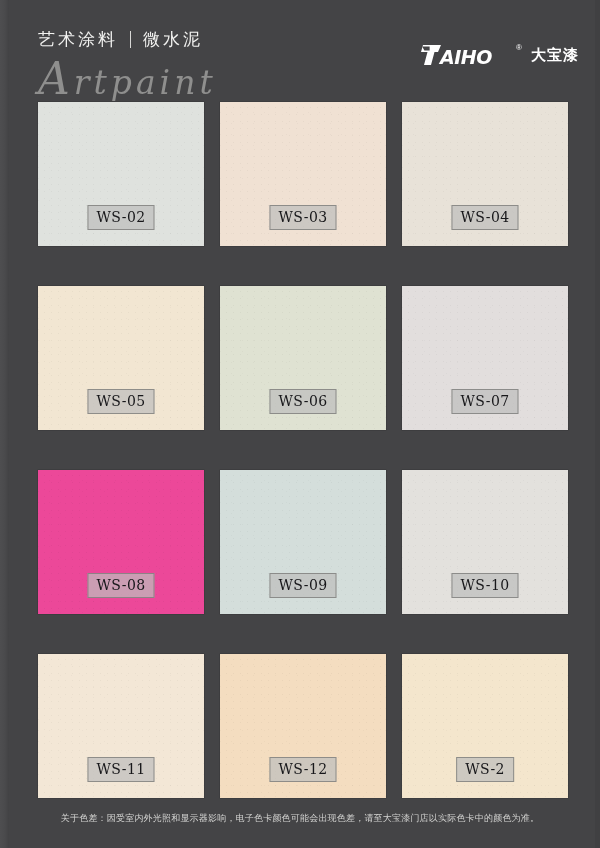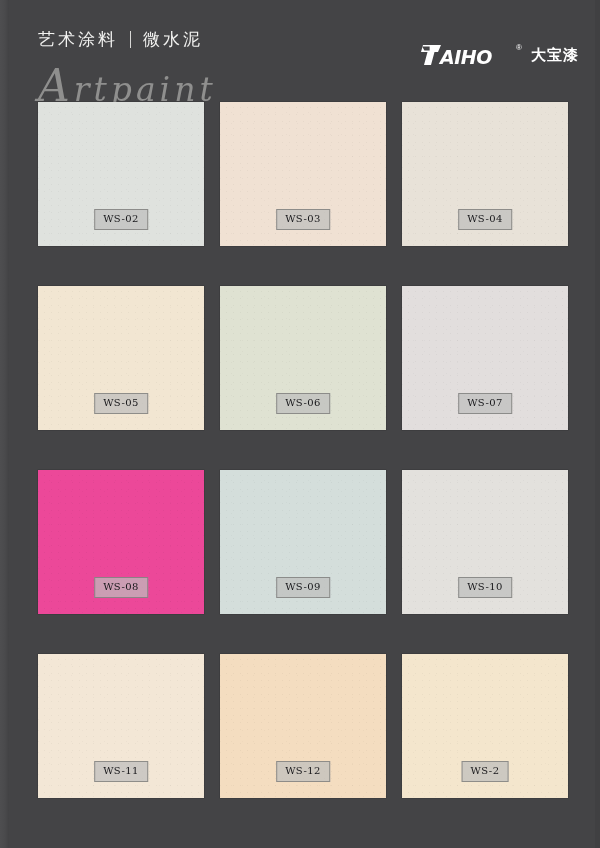"Artpaint" .brand-script { margin-top: 18px -> 11px }
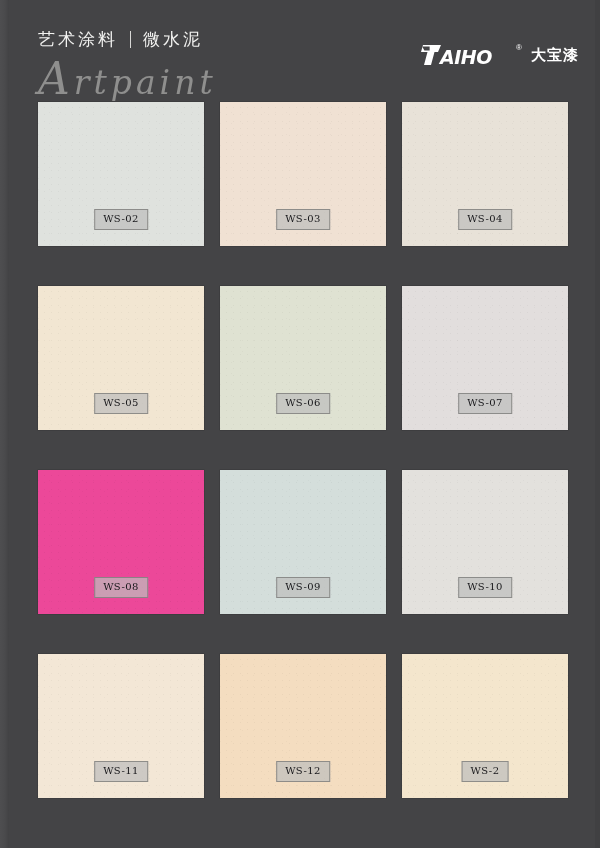"WS-02" .swatch-label { font-size: 10px -> 14px }
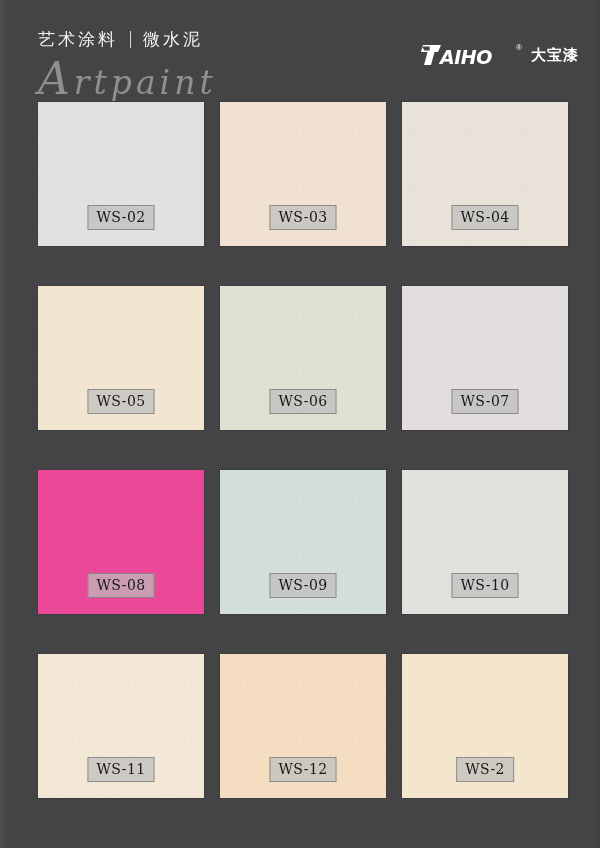"关于色差：因受室内外光照和显示器影响，电子色卡颜色可能会出现色差，请至大宝漆门店" div.footer { html: none -> <div> <div>关于色差：因受室内外光照和显示器影响，电子色卡颜色可能会出现色差，请至大宝漆门店以实际色卡中的颜色为准。</div> </div> }
